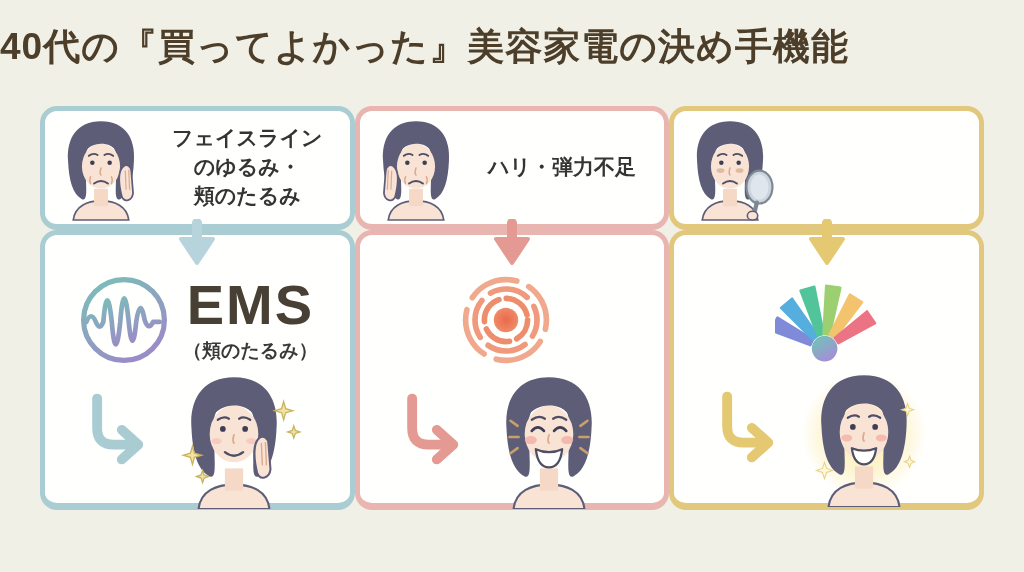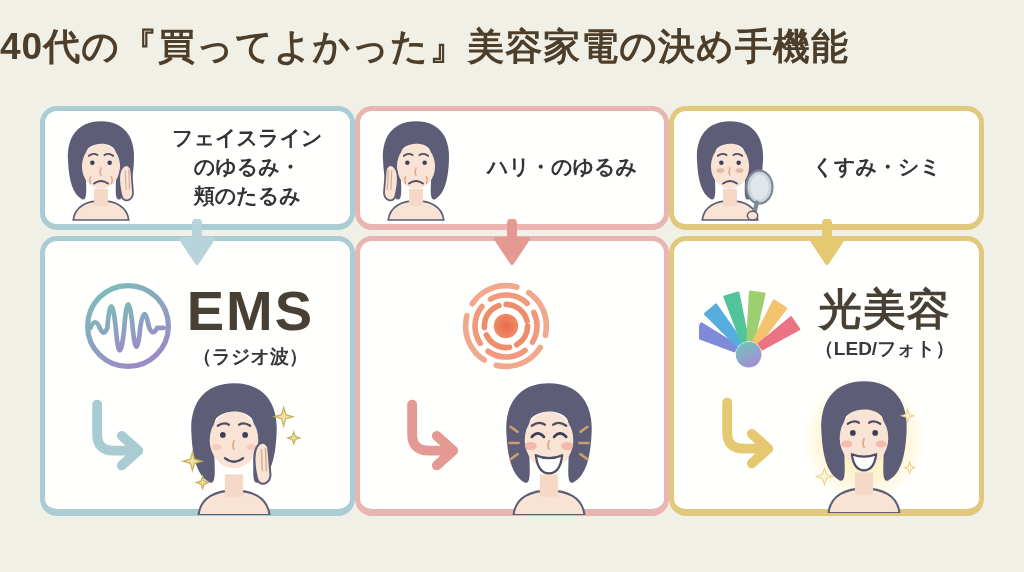"ハリ・のゆるみ" div.concern-text { text: のゆるみ -> 弾力不足 }
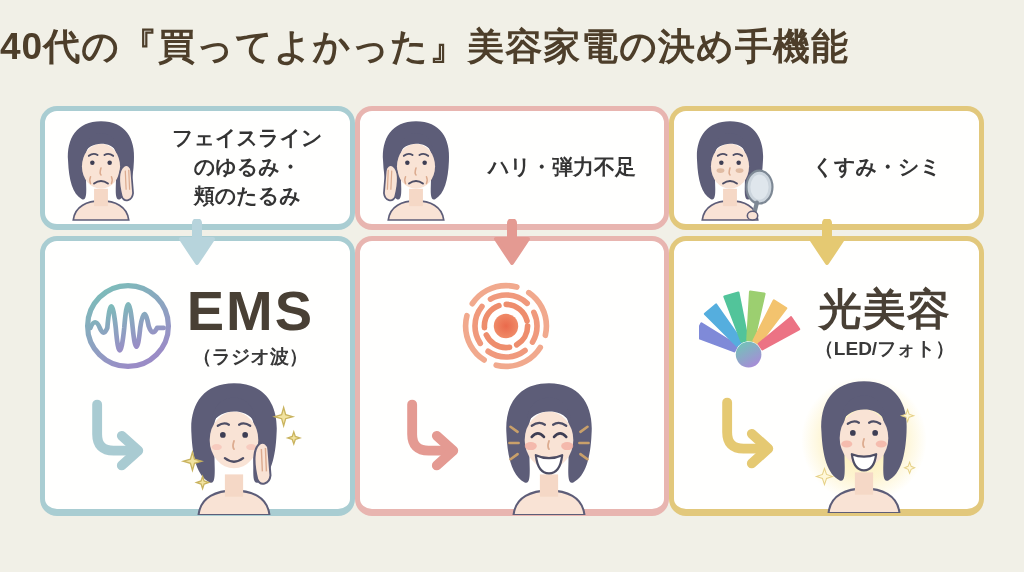"くすみ・シミ" div.concern-text { html: <div>くすみ・シミ</div> -> none }
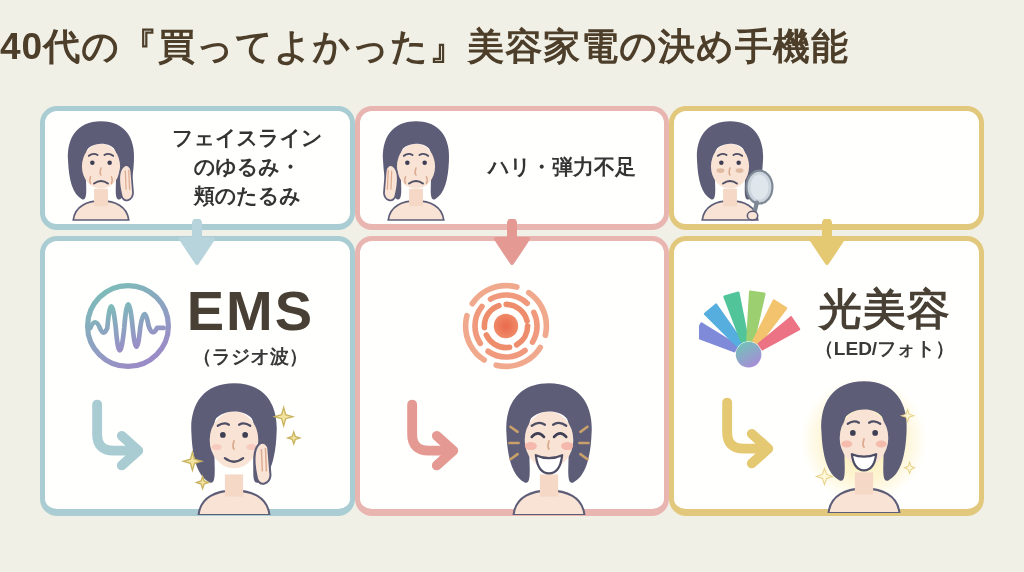"EMS" .main-card { margin-top: 6px -> none }
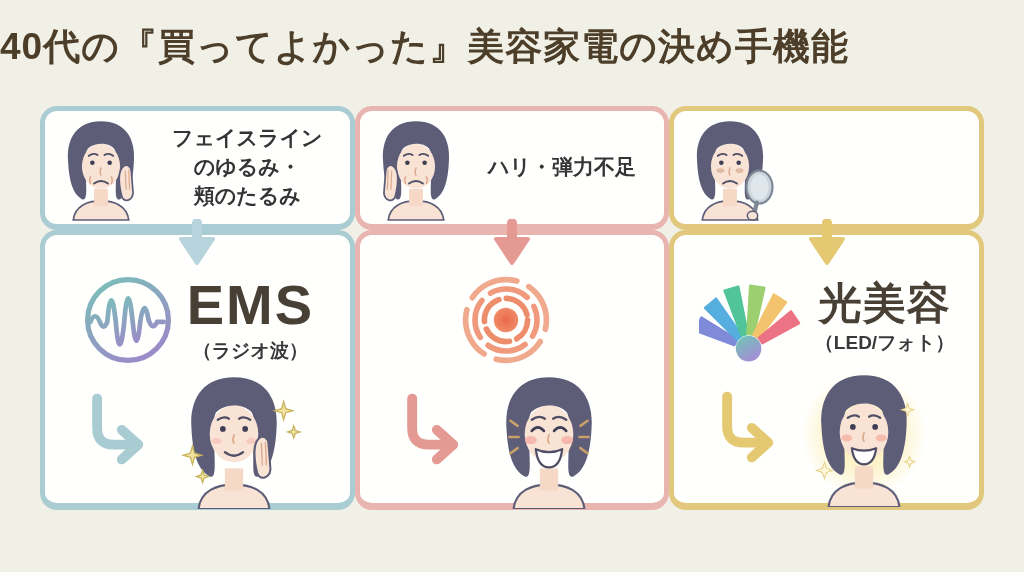"光美容" div { html: <div> <div>光美容</div> <div>（LED/フォト）</div> </div> -> none }
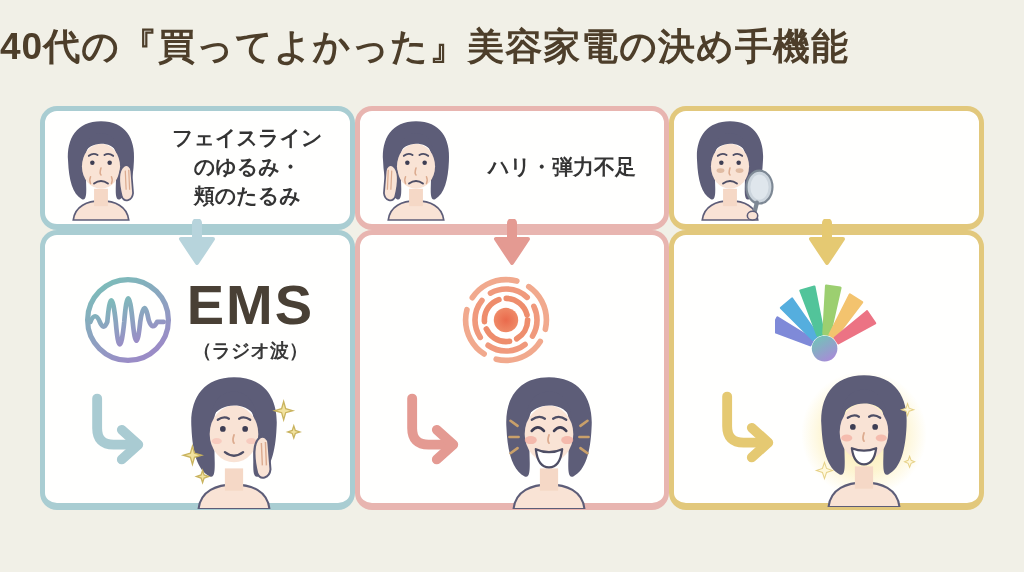"（ラジオ波）" div.feature-sub { text: ラジオ波 -> 頬のたるみ }
